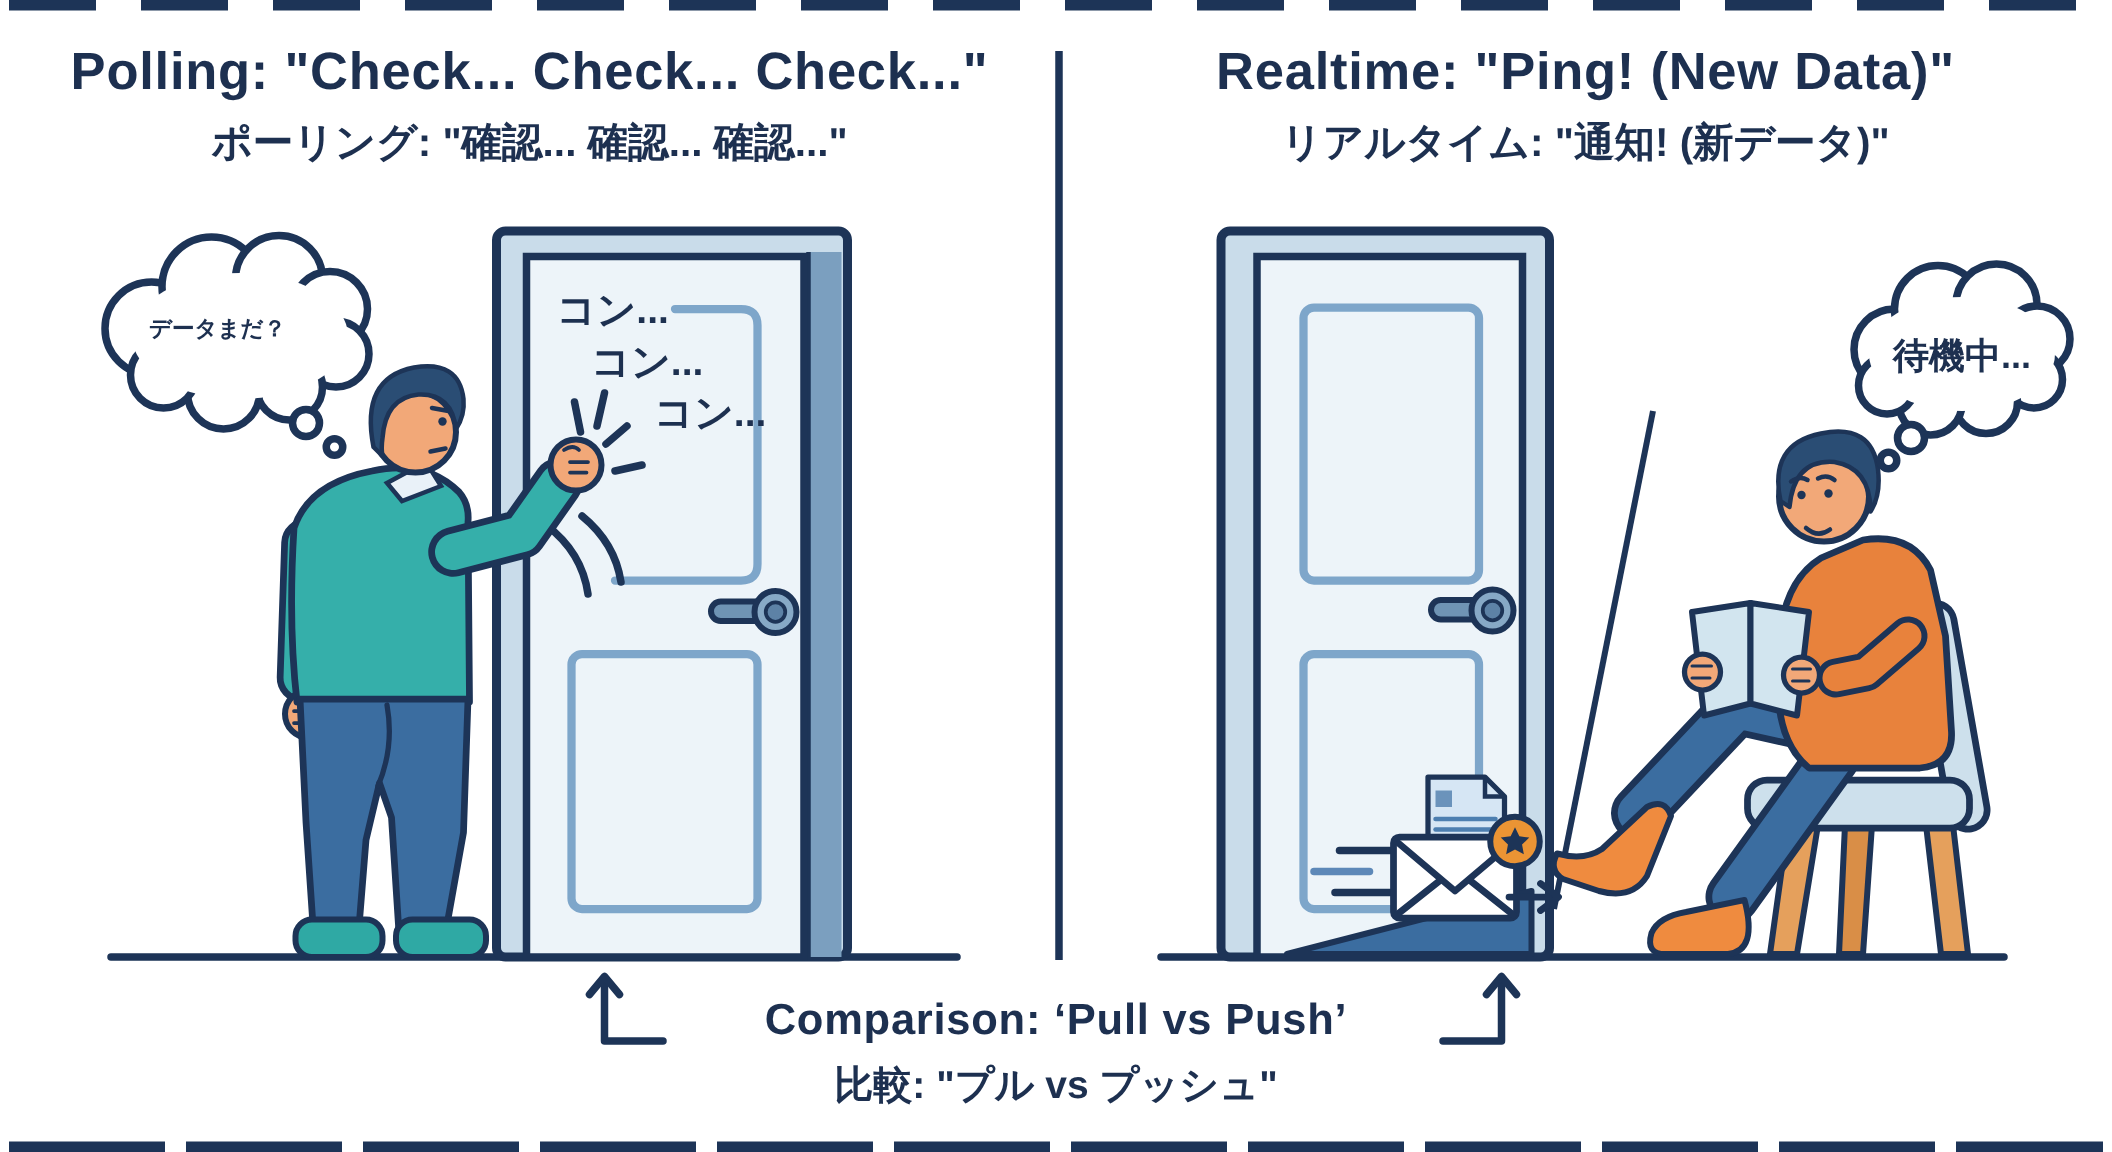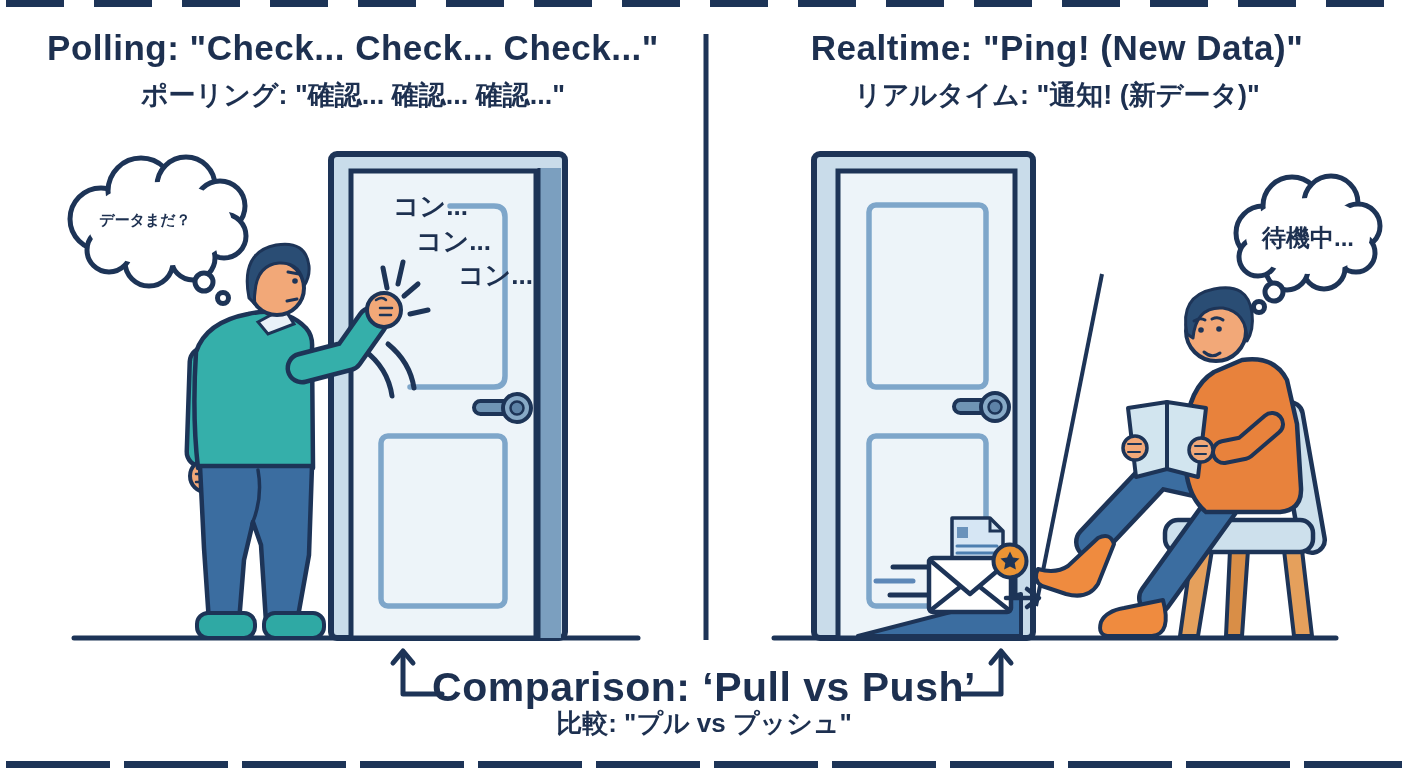"コン..." .knock { margin-left: 22px -> none }
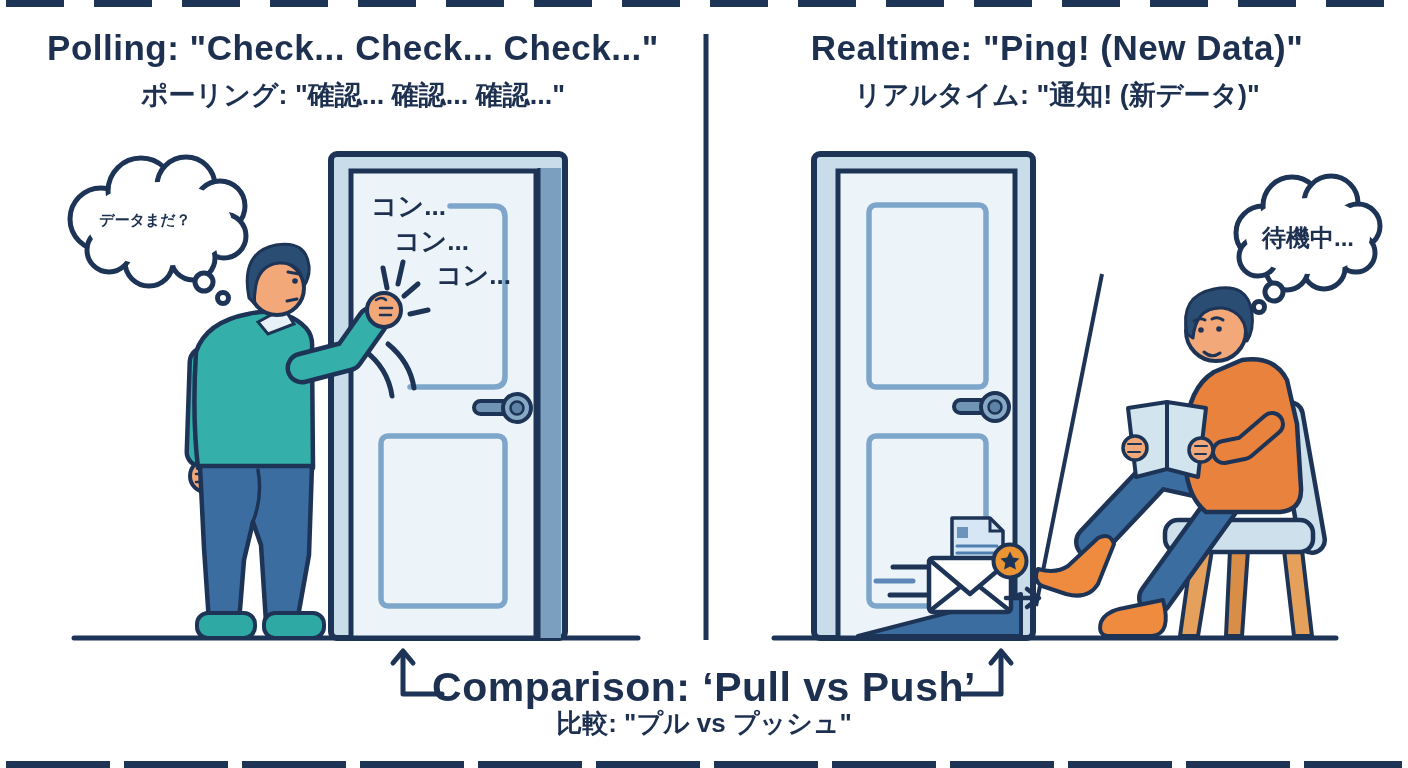"Comparison: ‘Pull vs Push’" .caption-en { font-size: 41px -> 29px }
